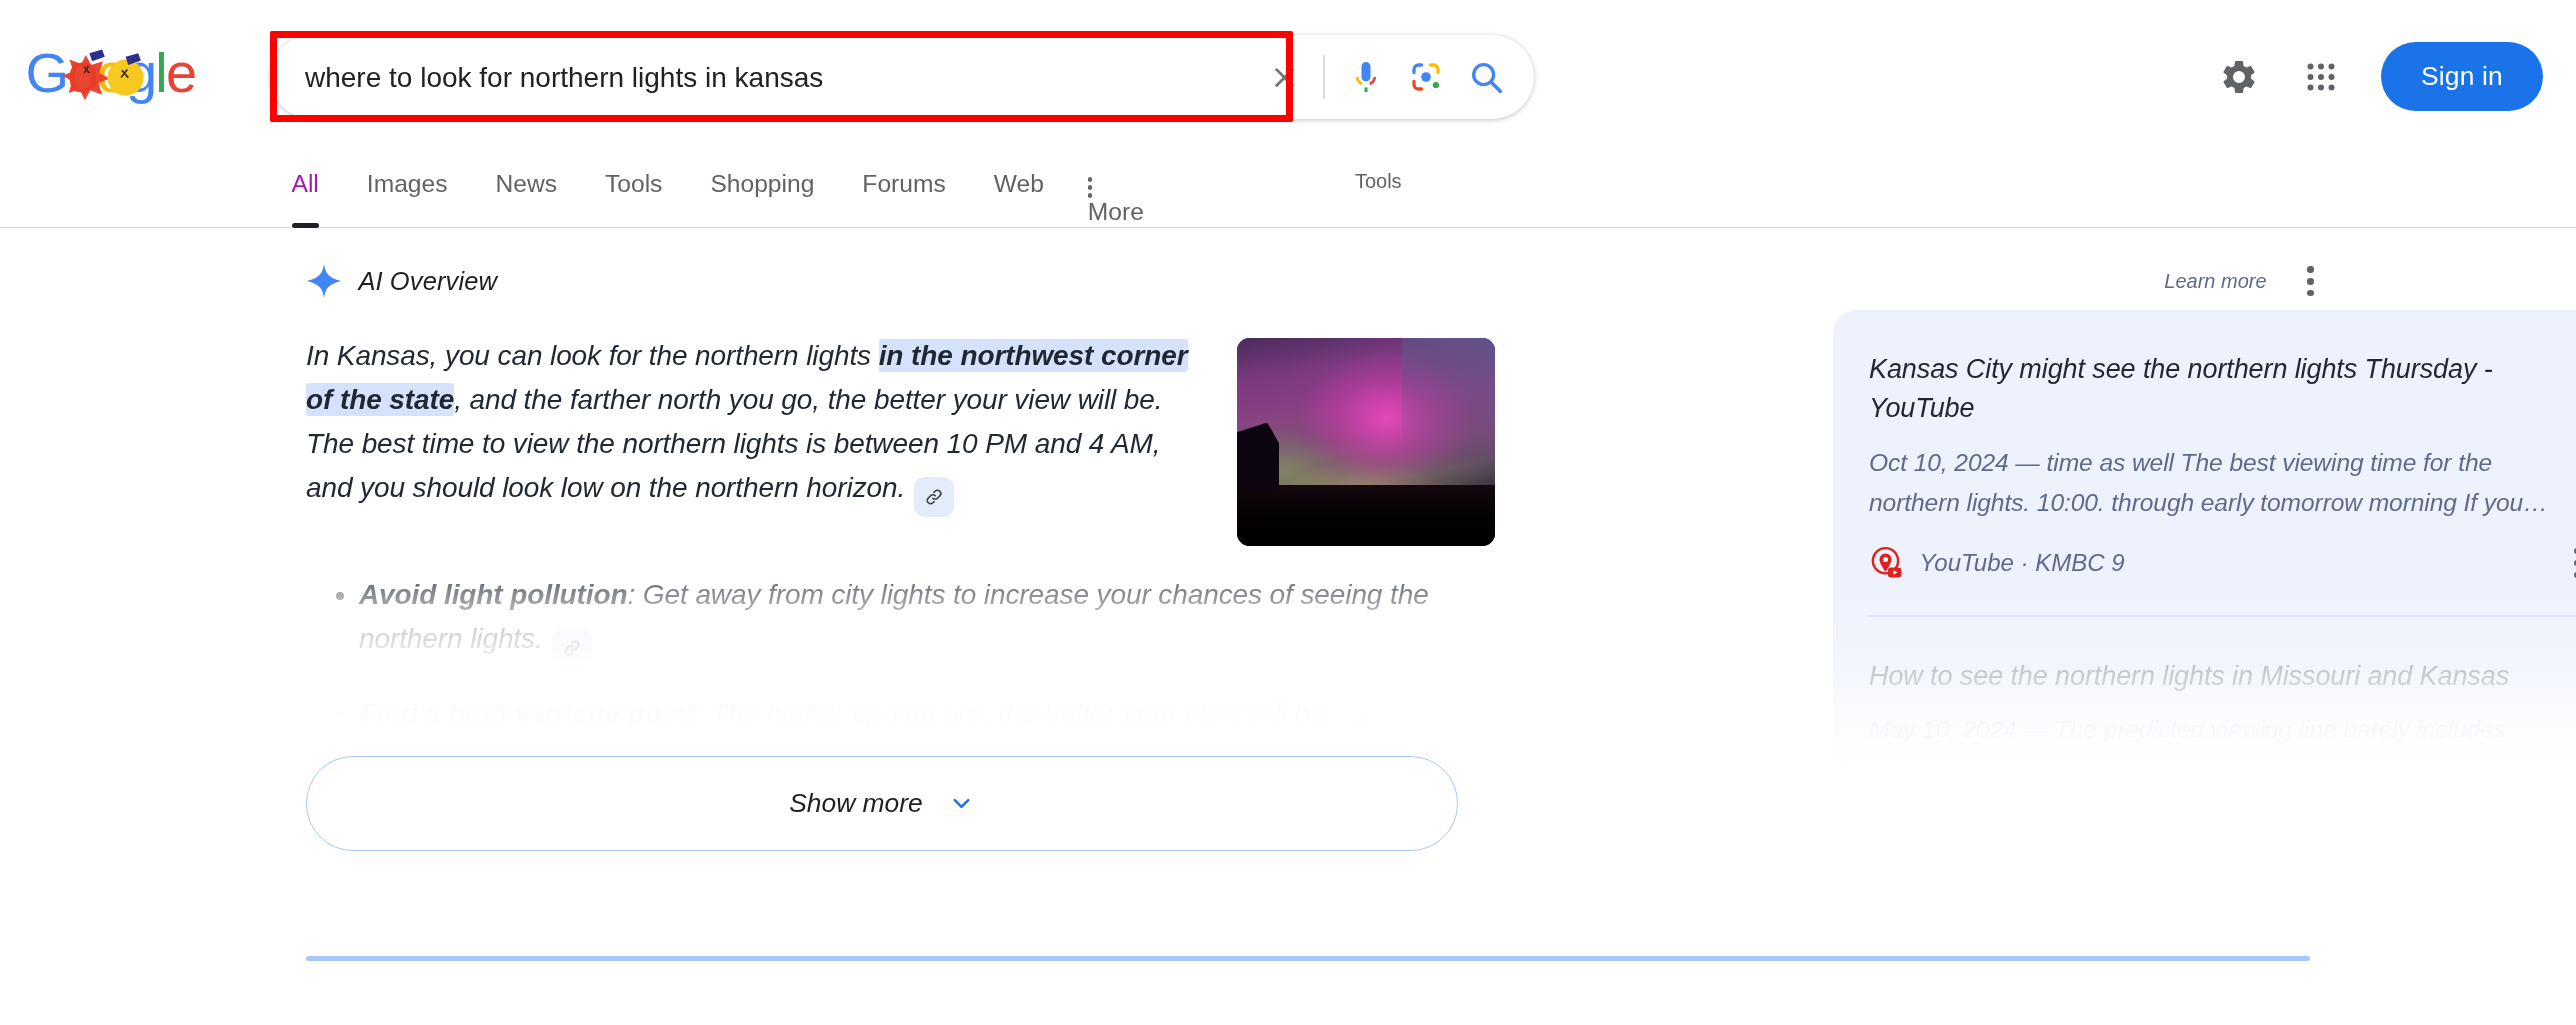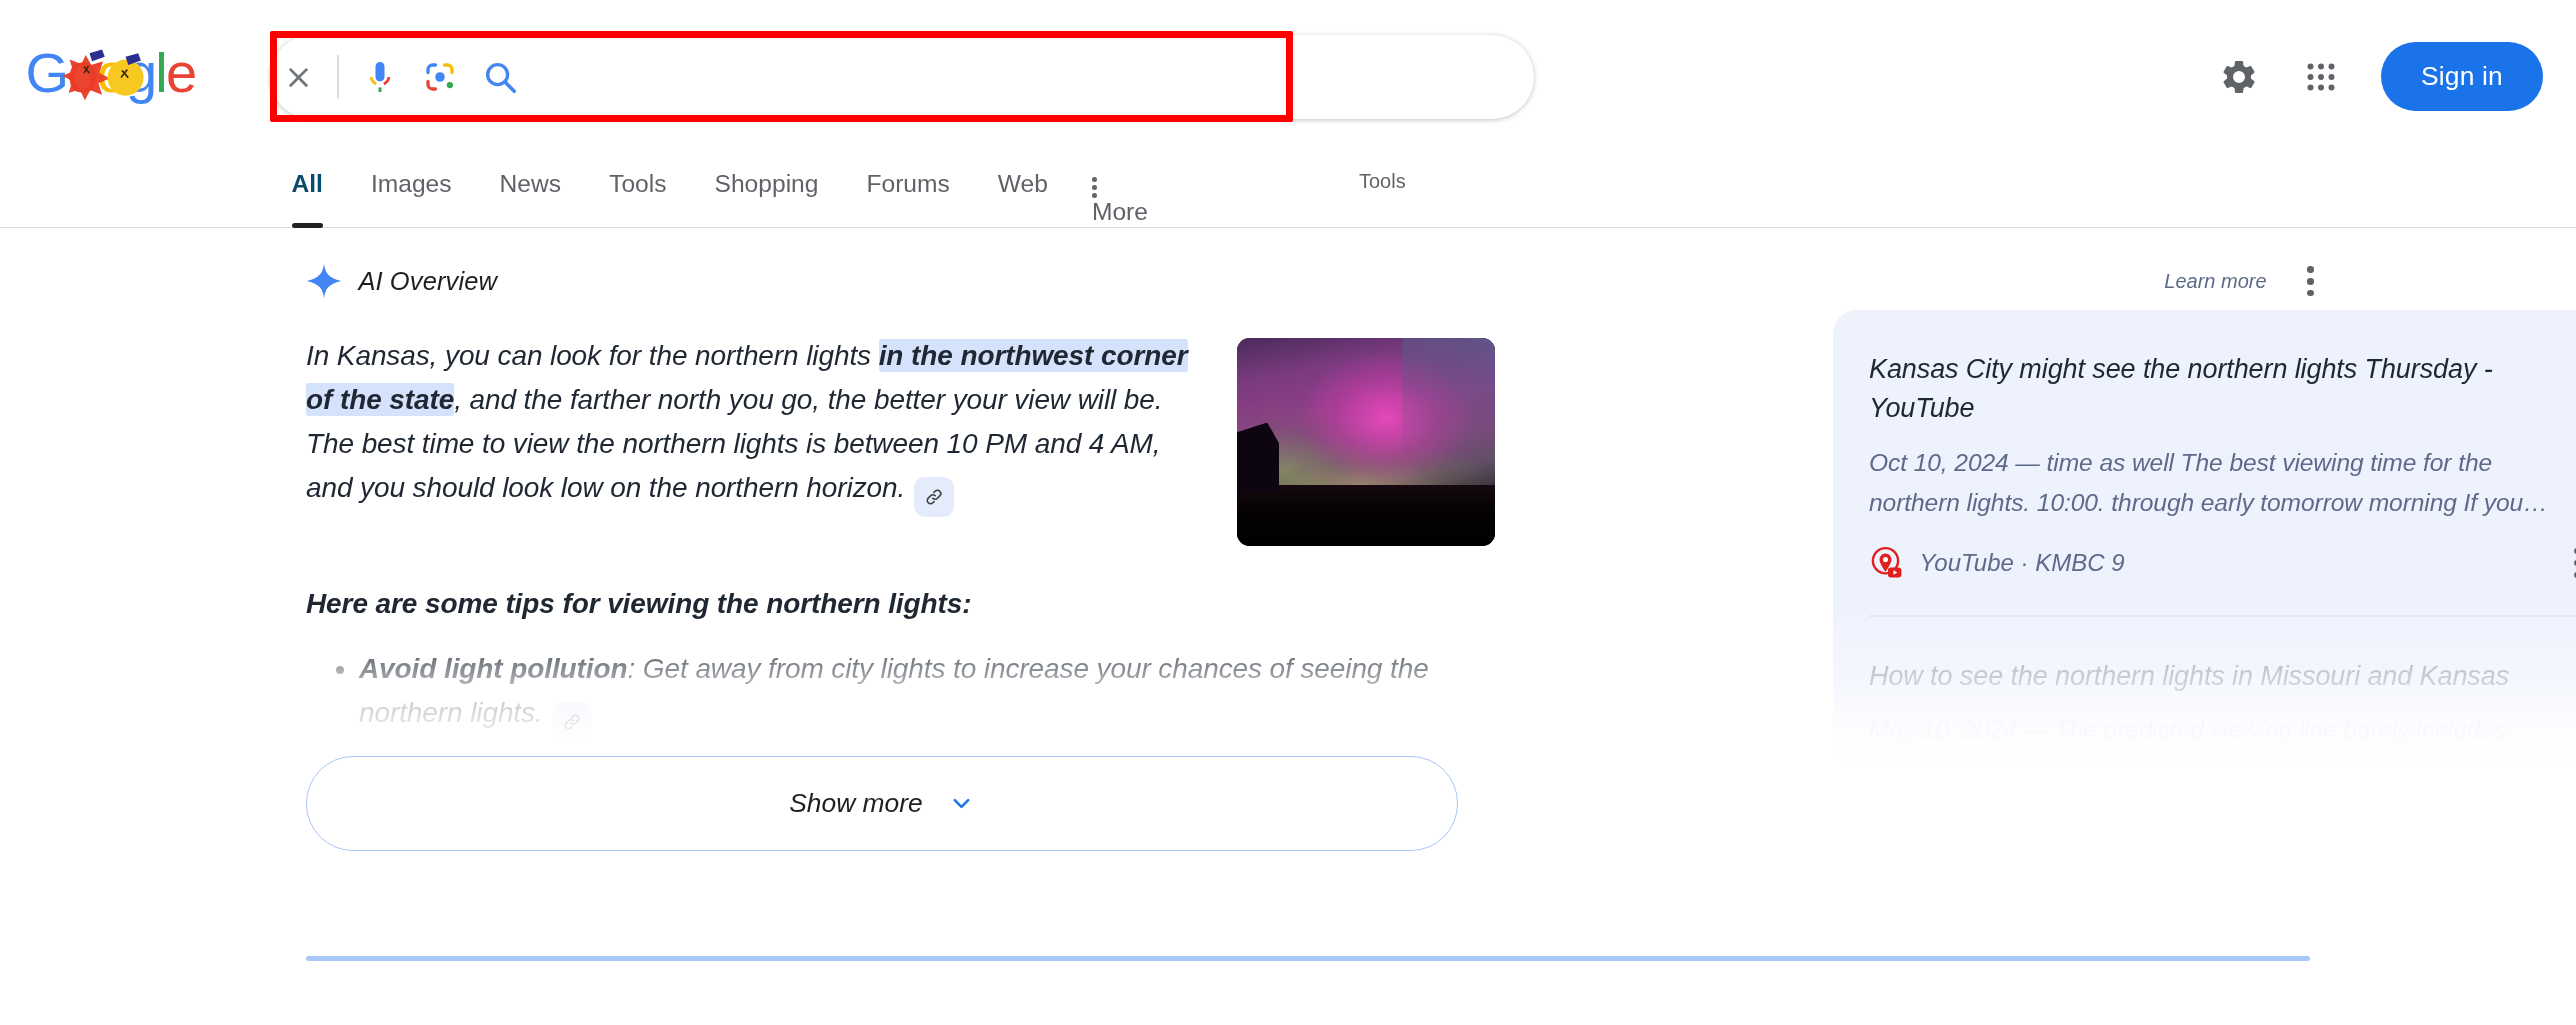"where to look for northern" input.search-input { html: none -> <input> }
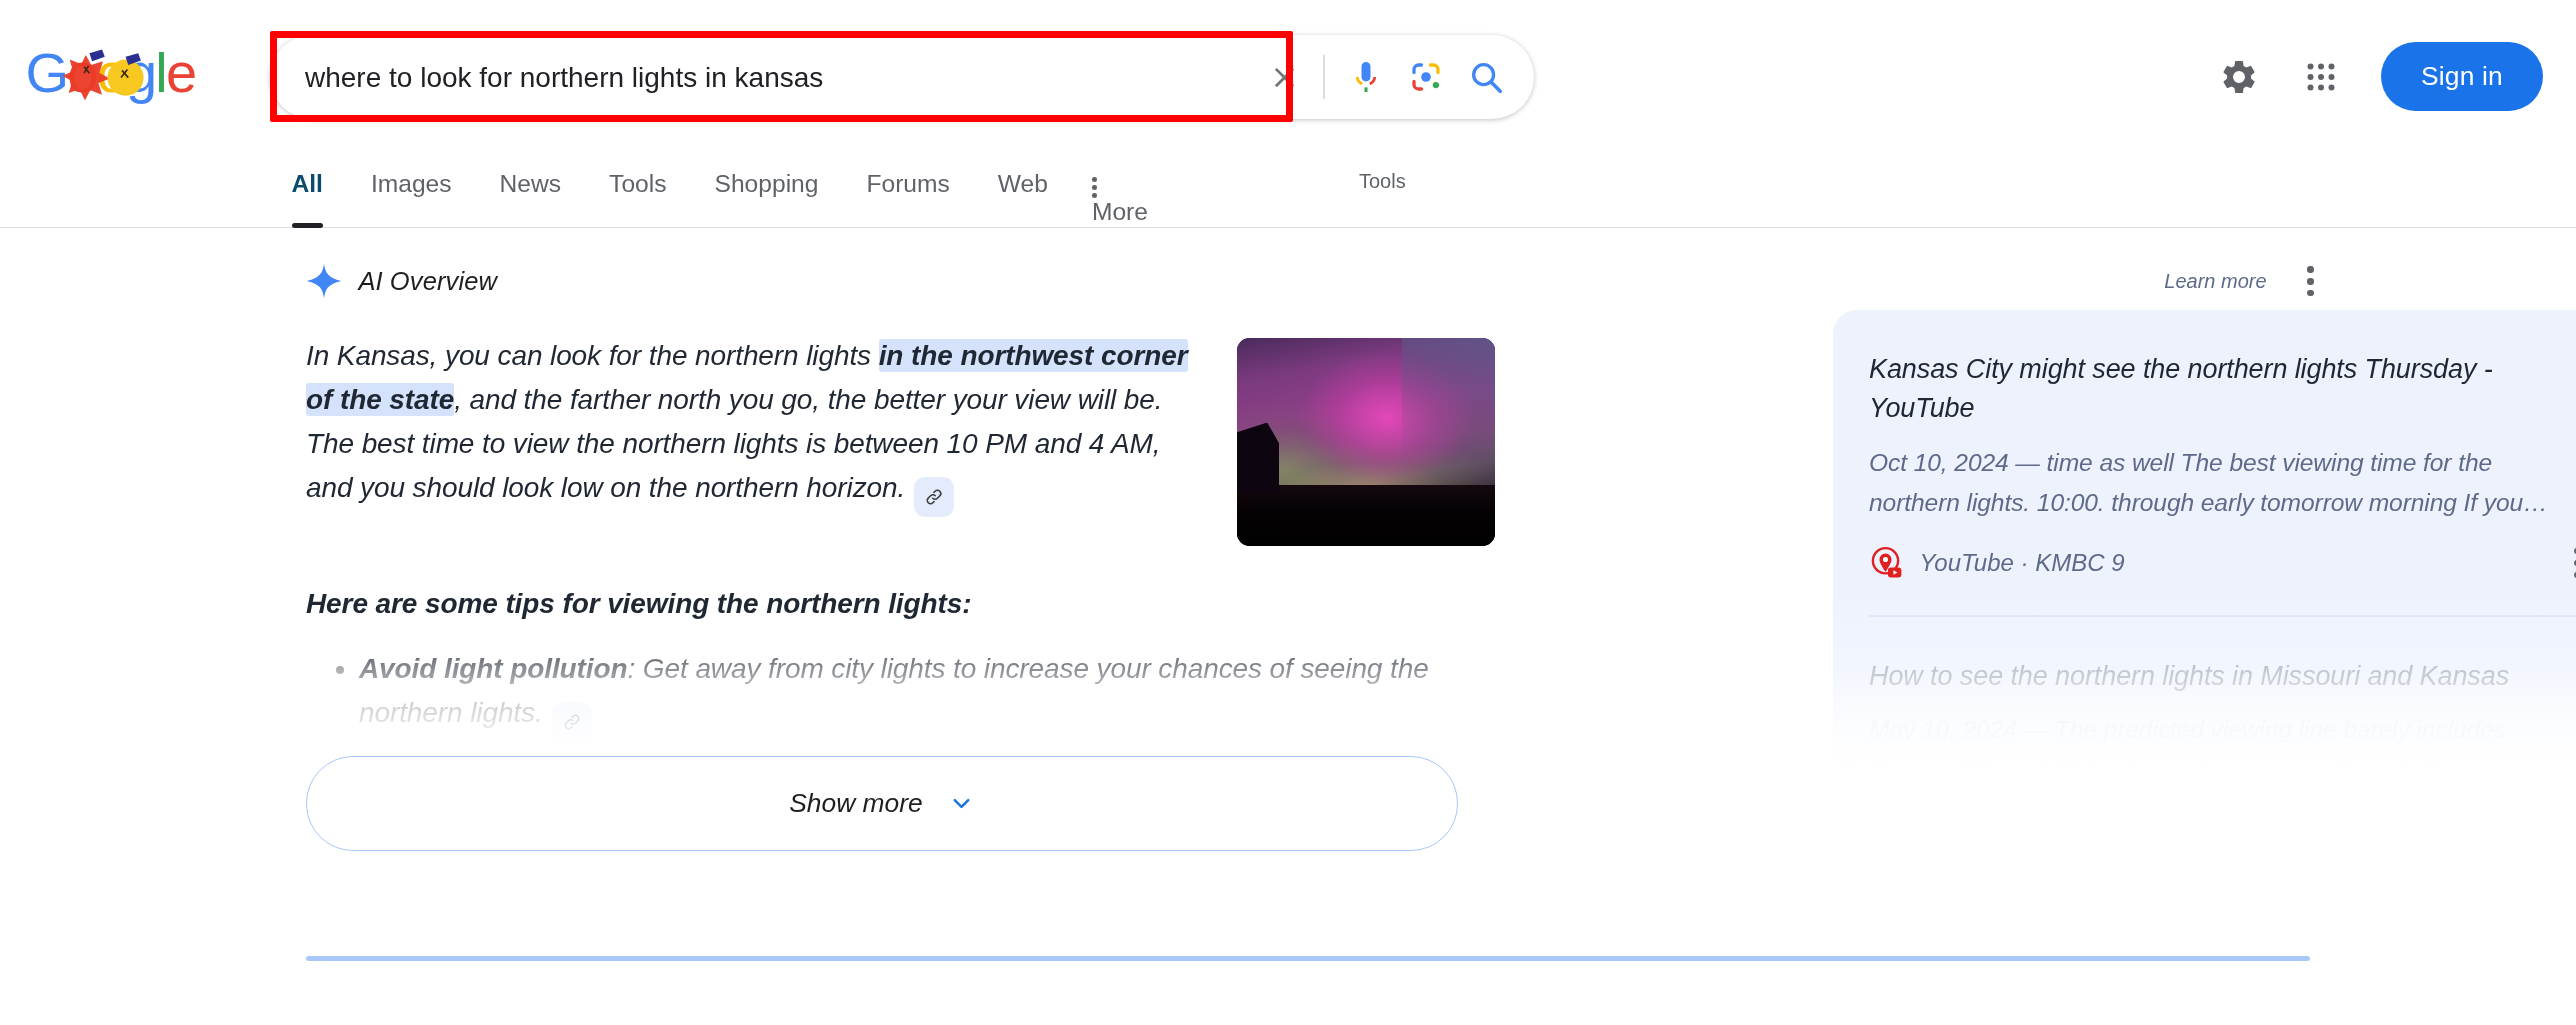"All" .tab.active { color: #0c4a6e -> #a21caf; font-weight: 700 -> 400 }
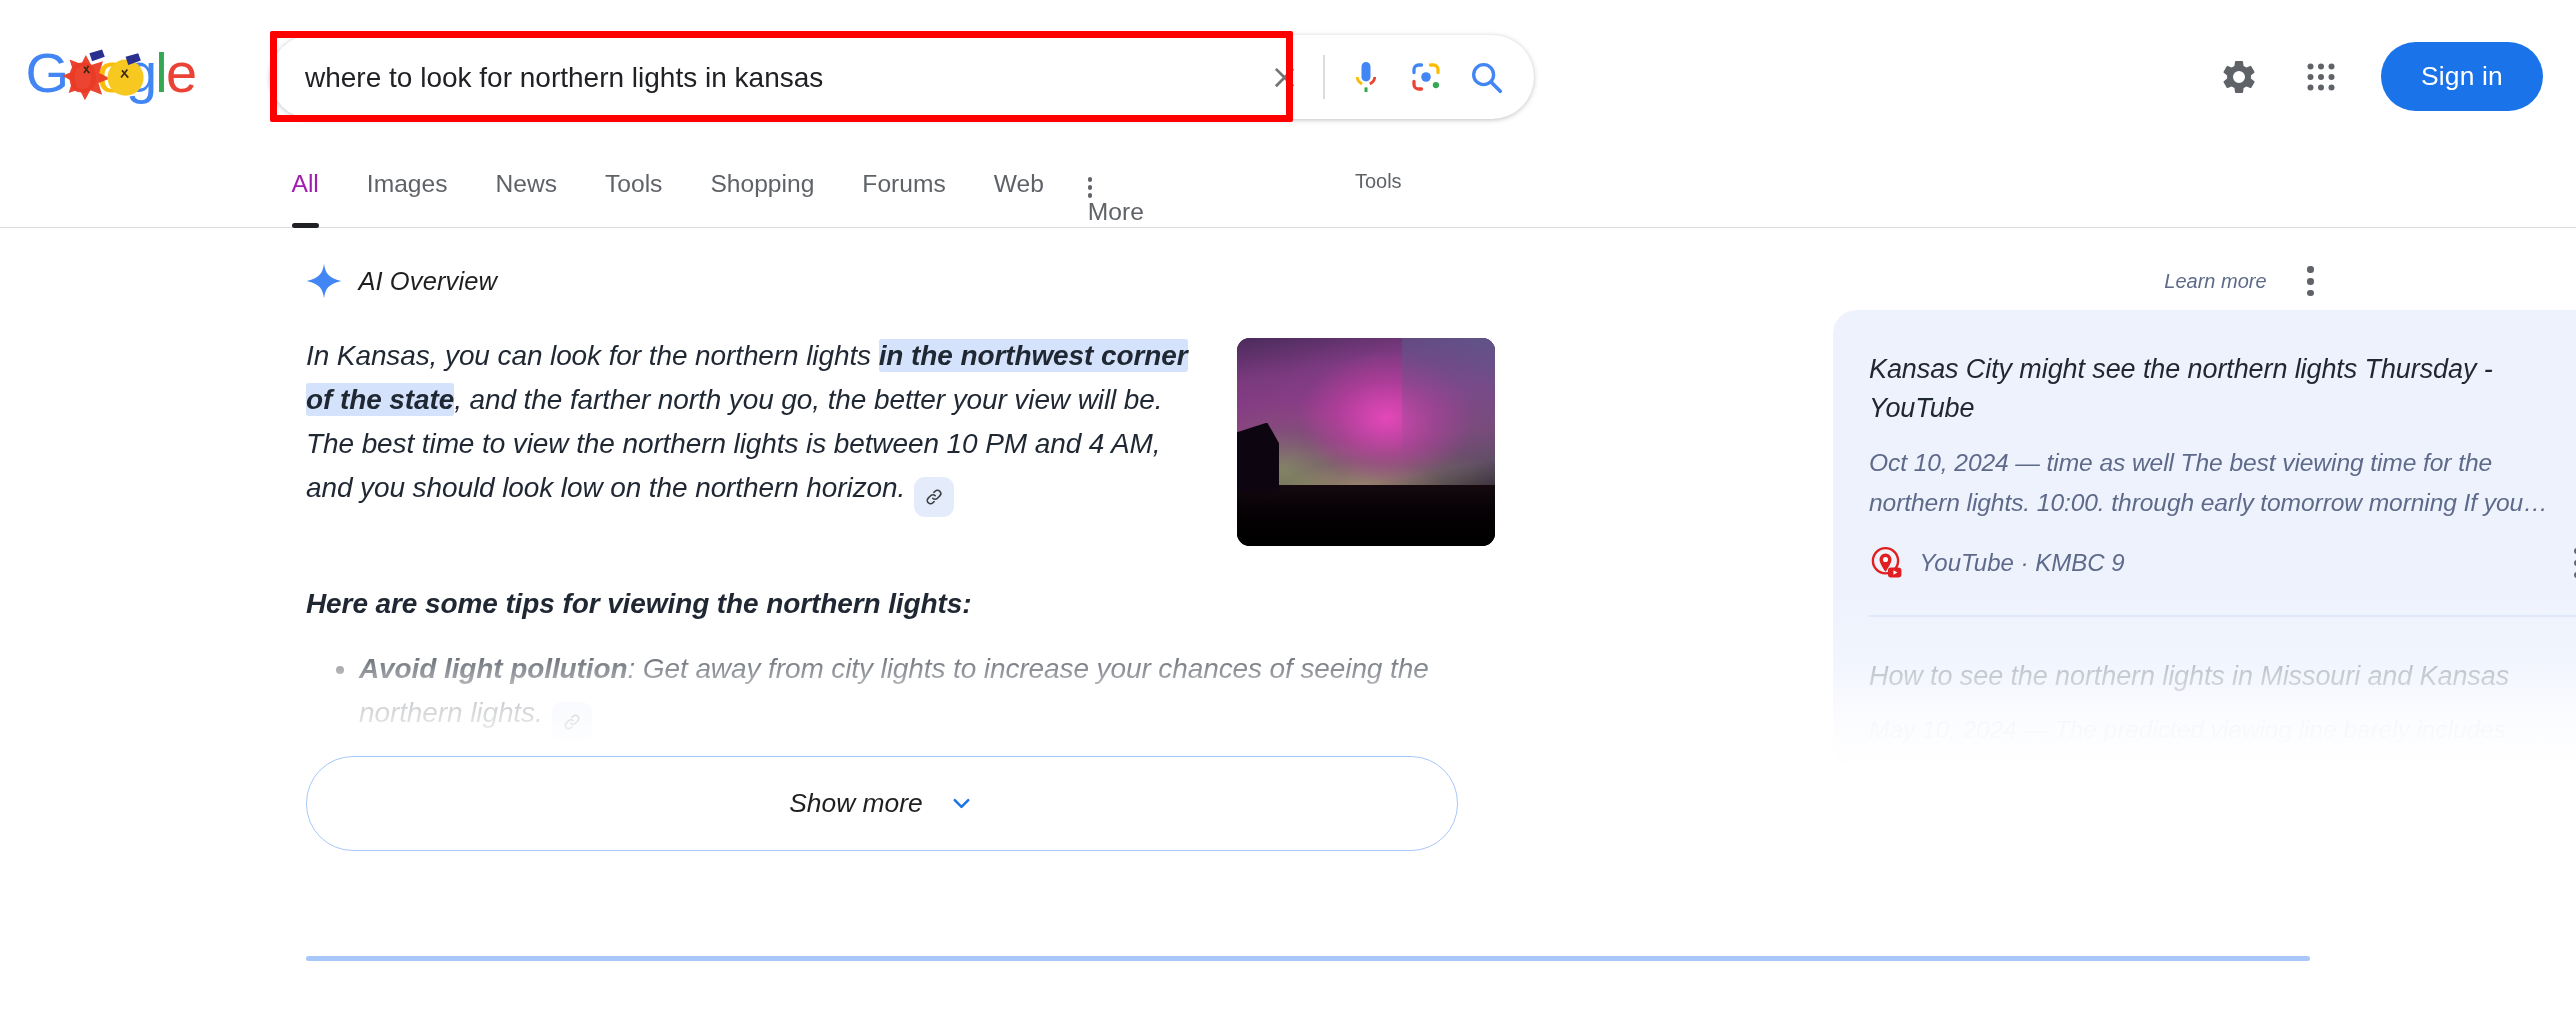"Here are some tips for" div.tips-title { html: <div>Here are some tips for viewing the northern lights:</div> -> none }
